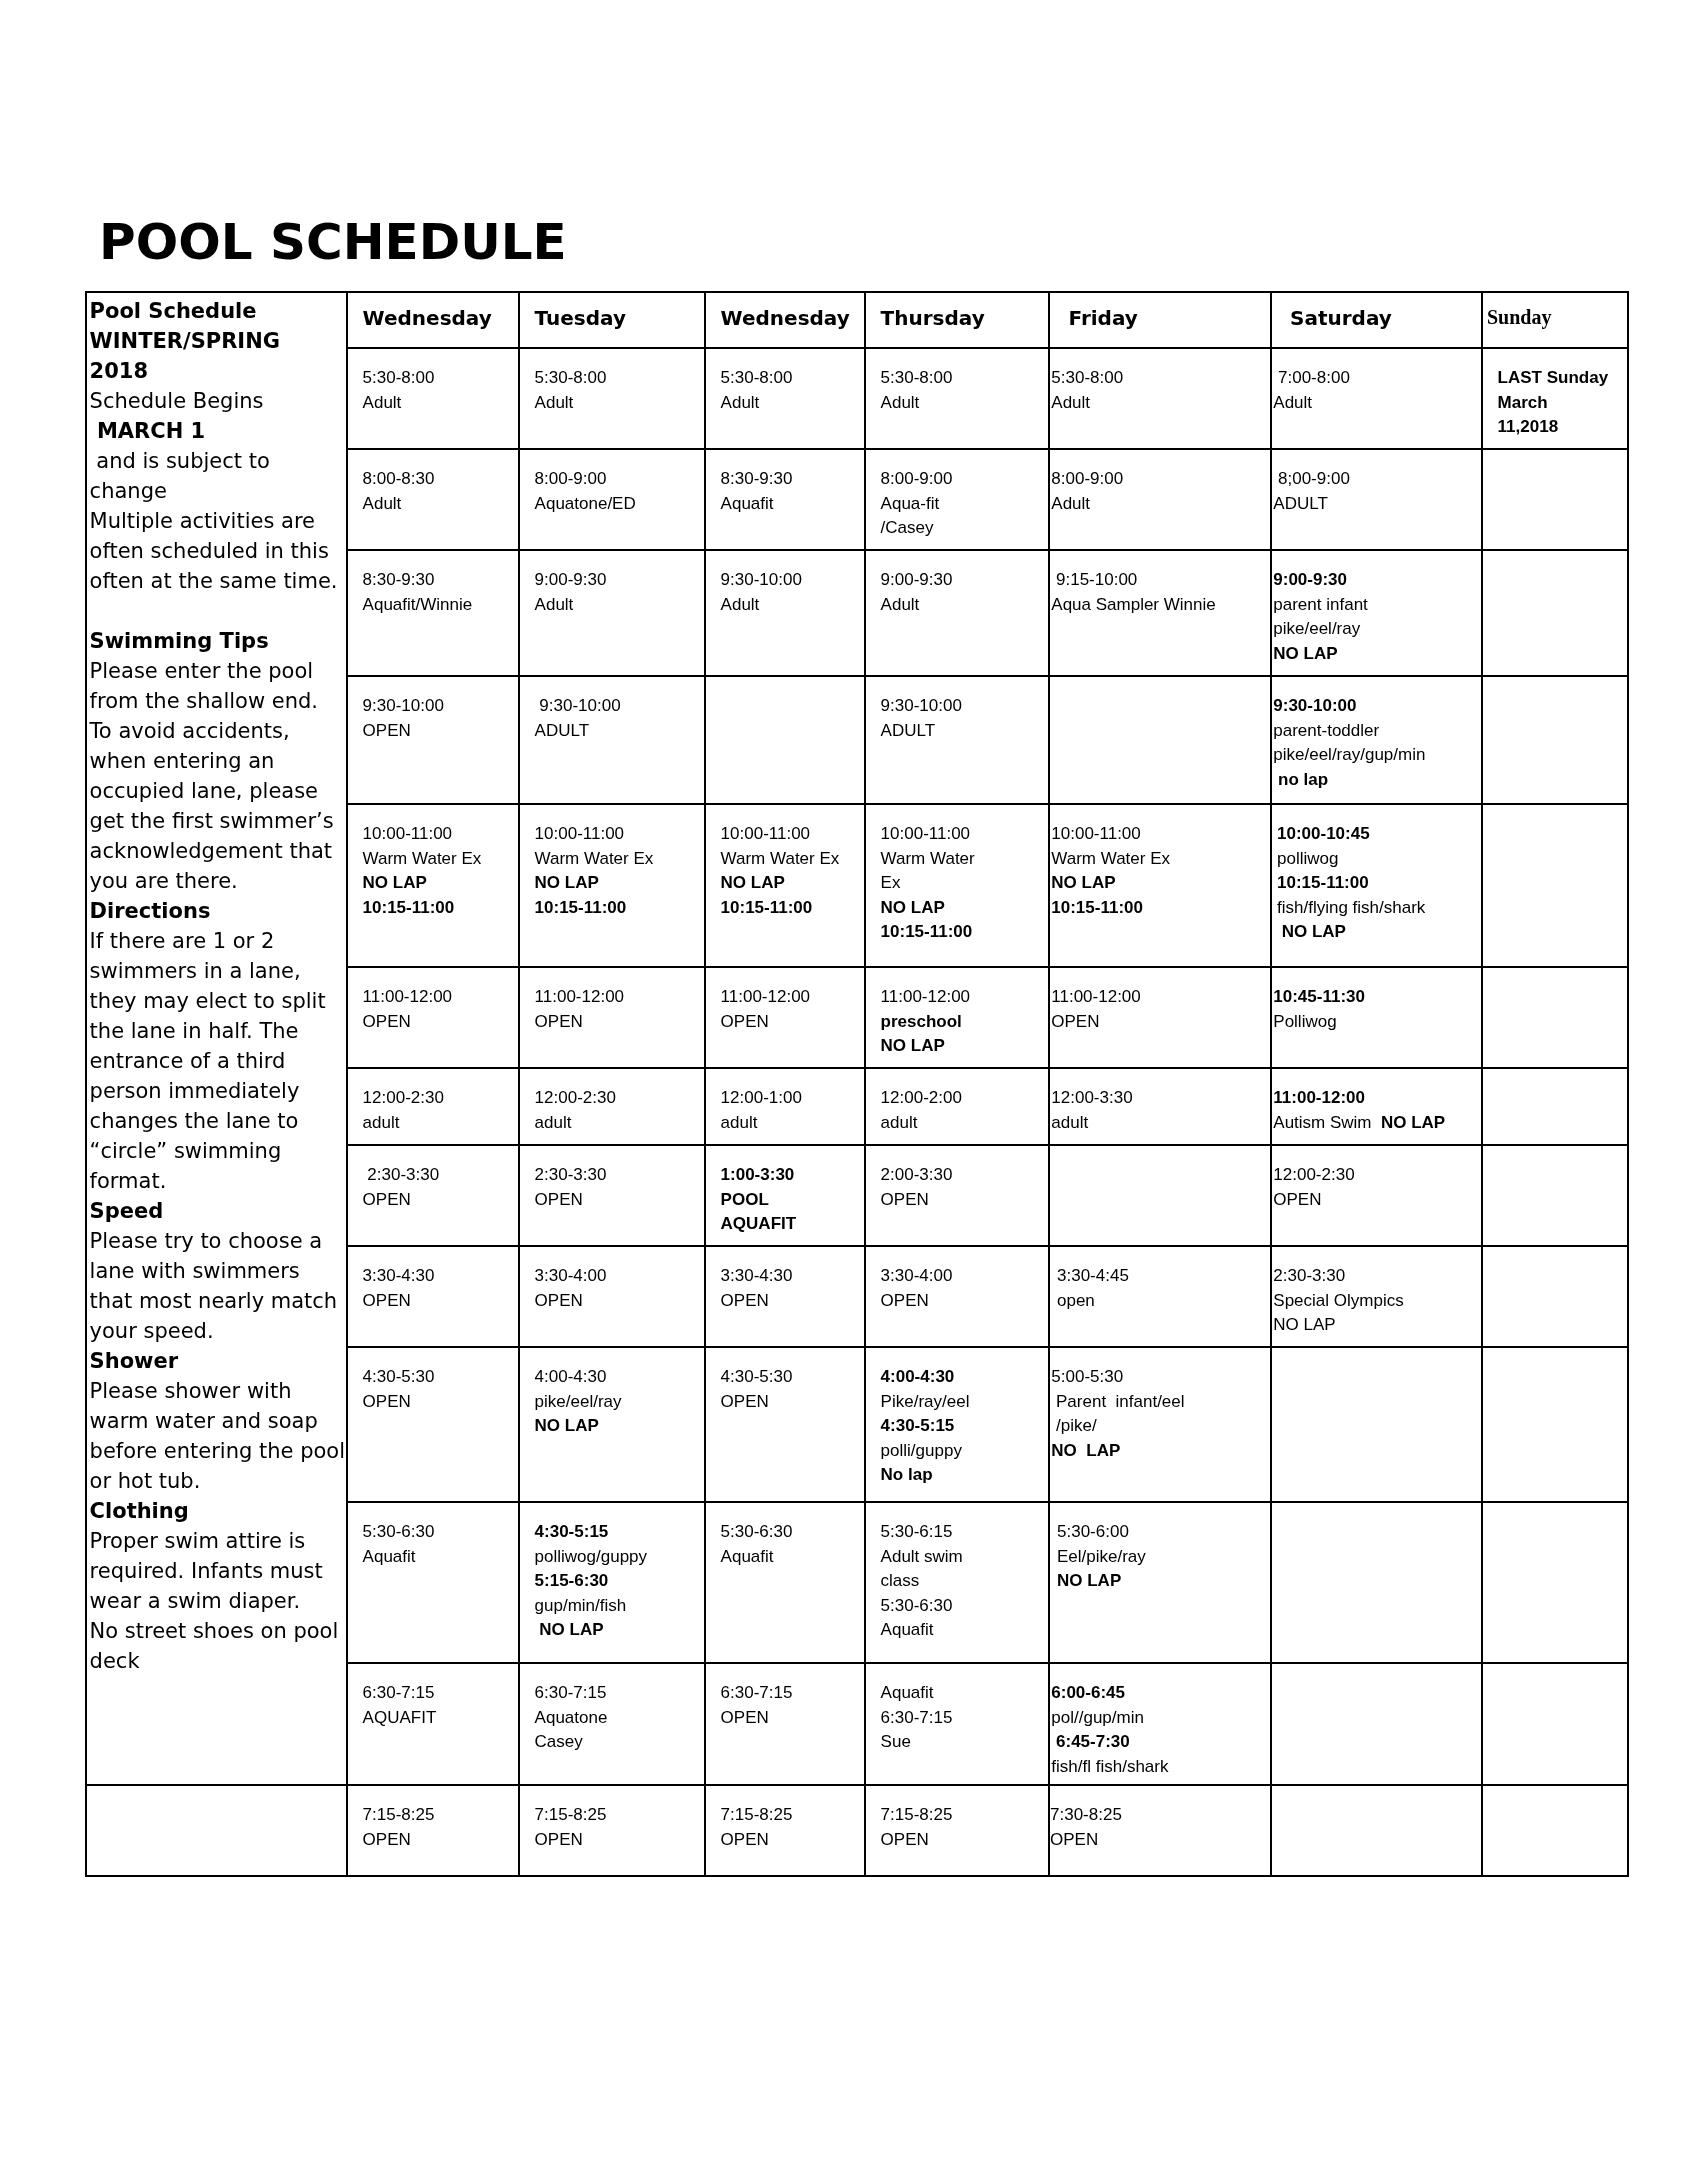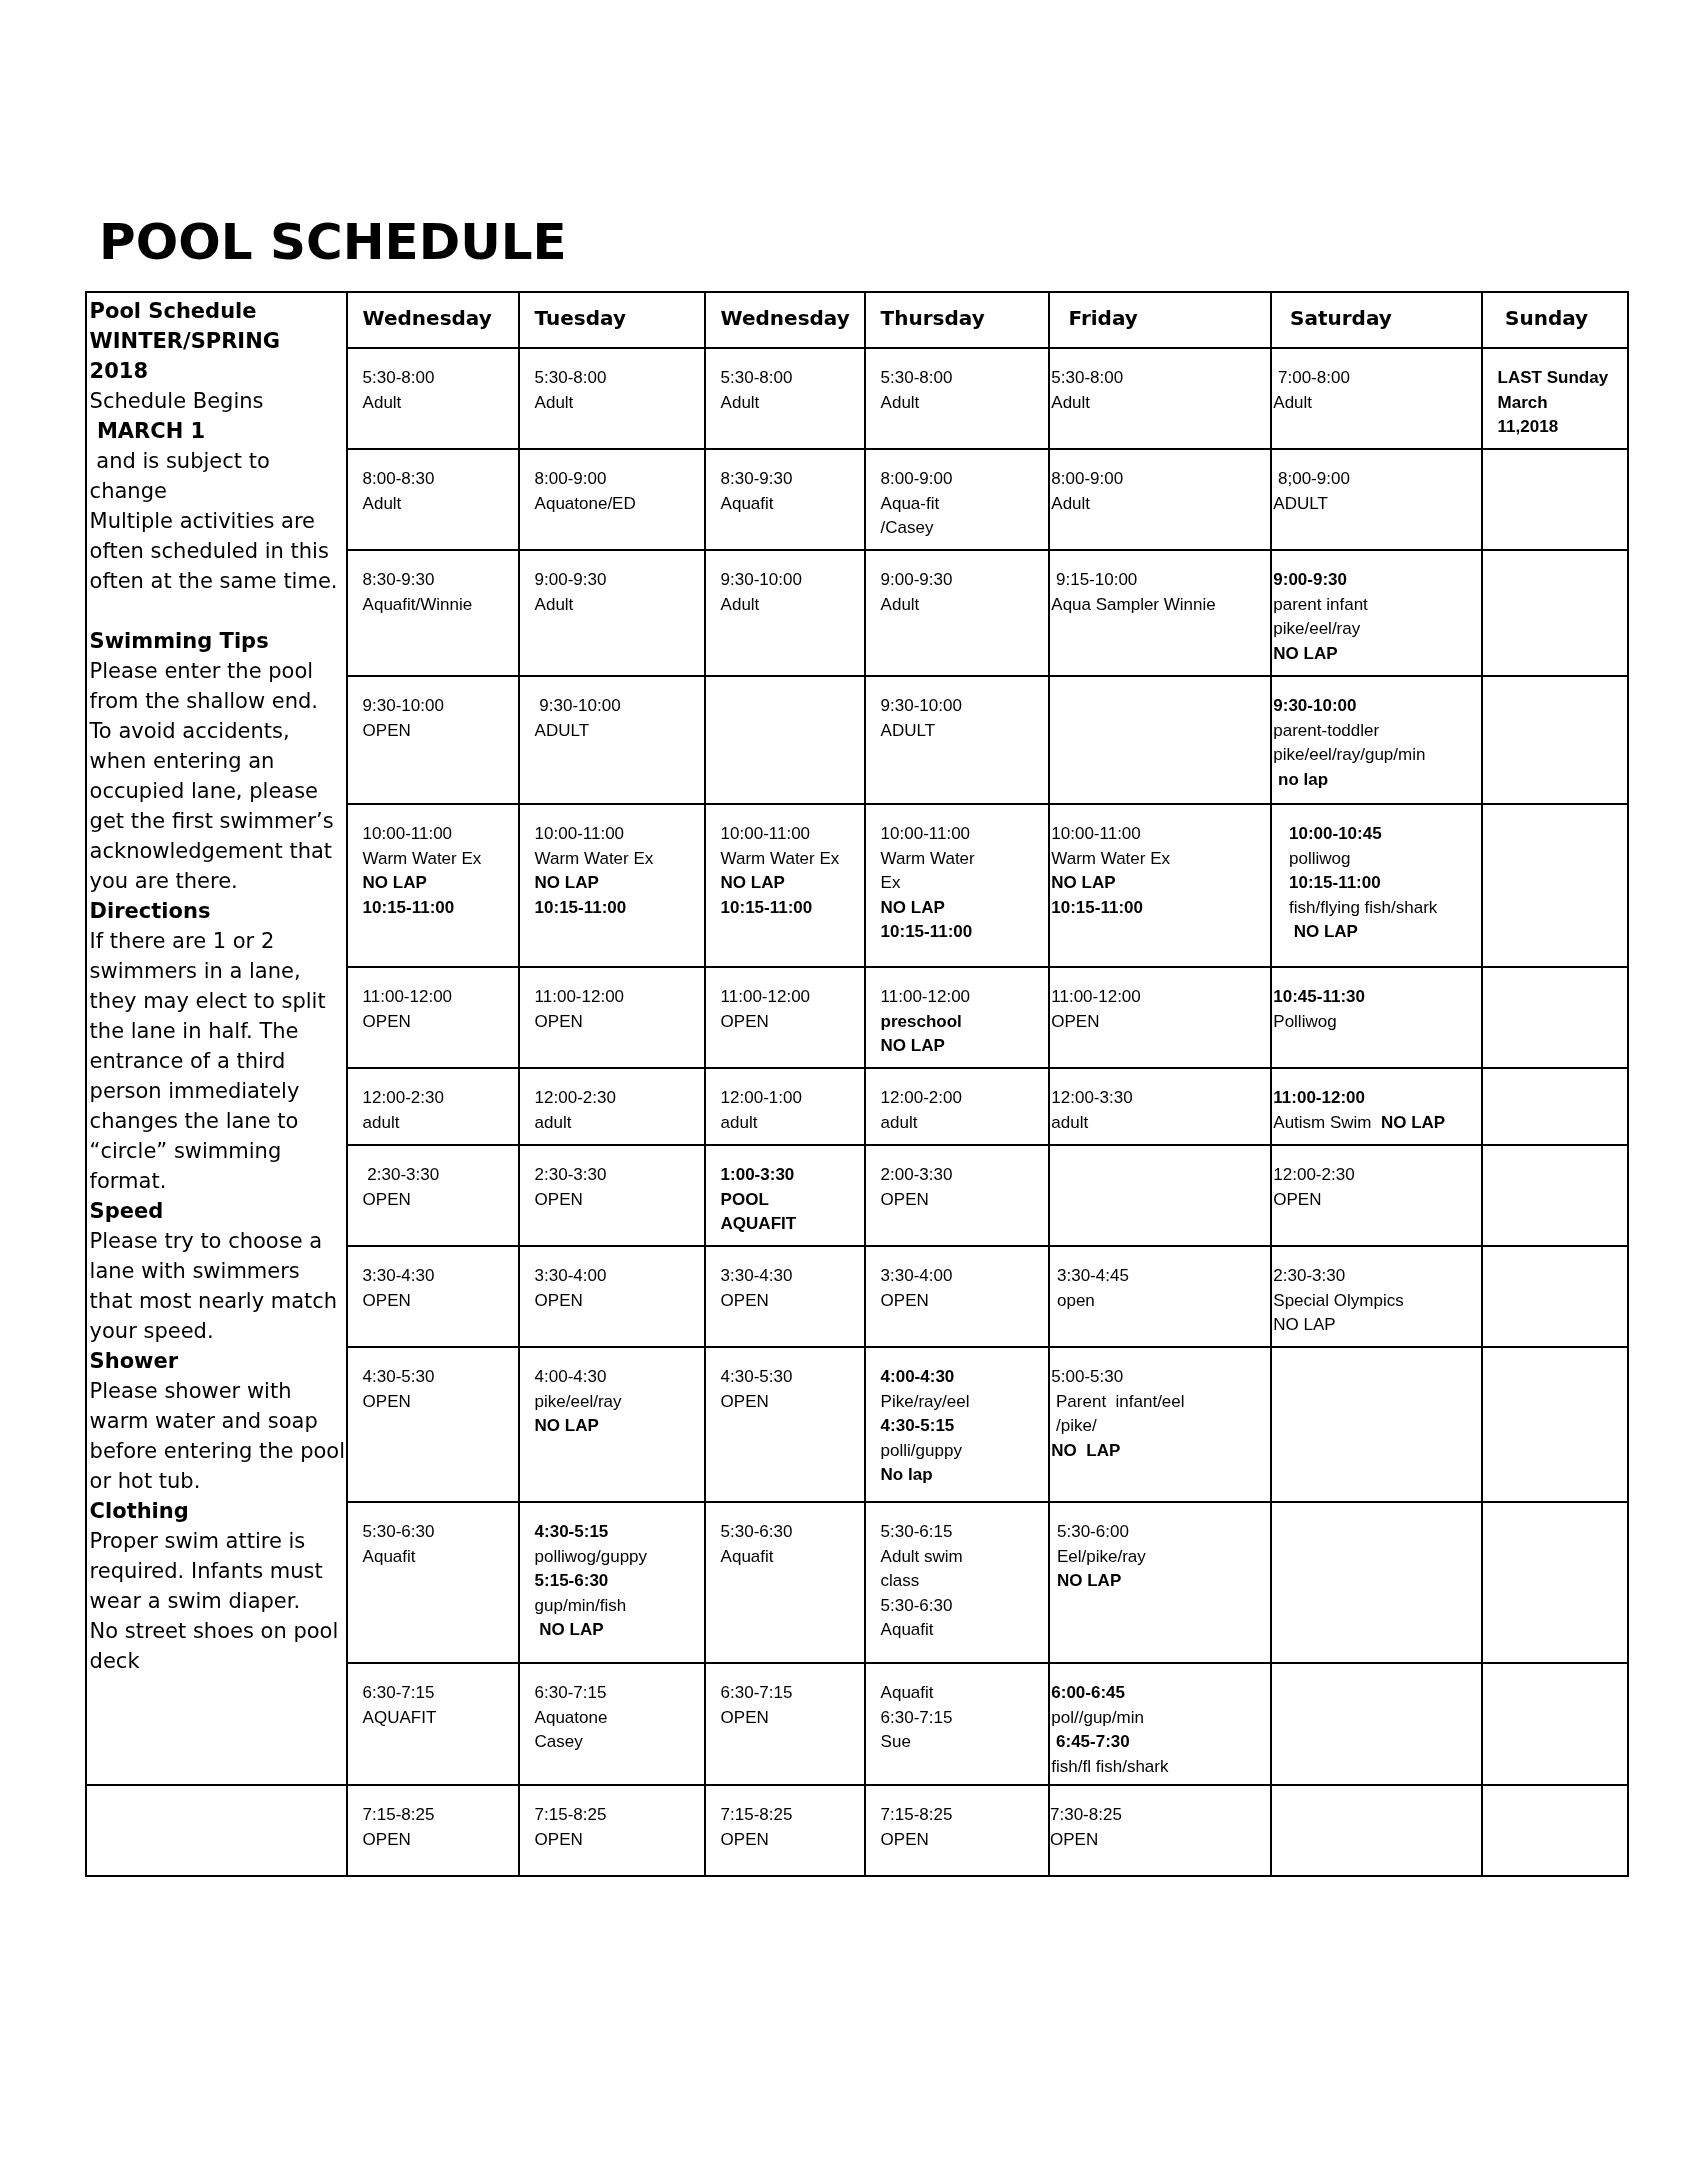"Sunday" span.day { font-family: none -> Liberation Serif, serif; padding-left: 22px -> 4px }
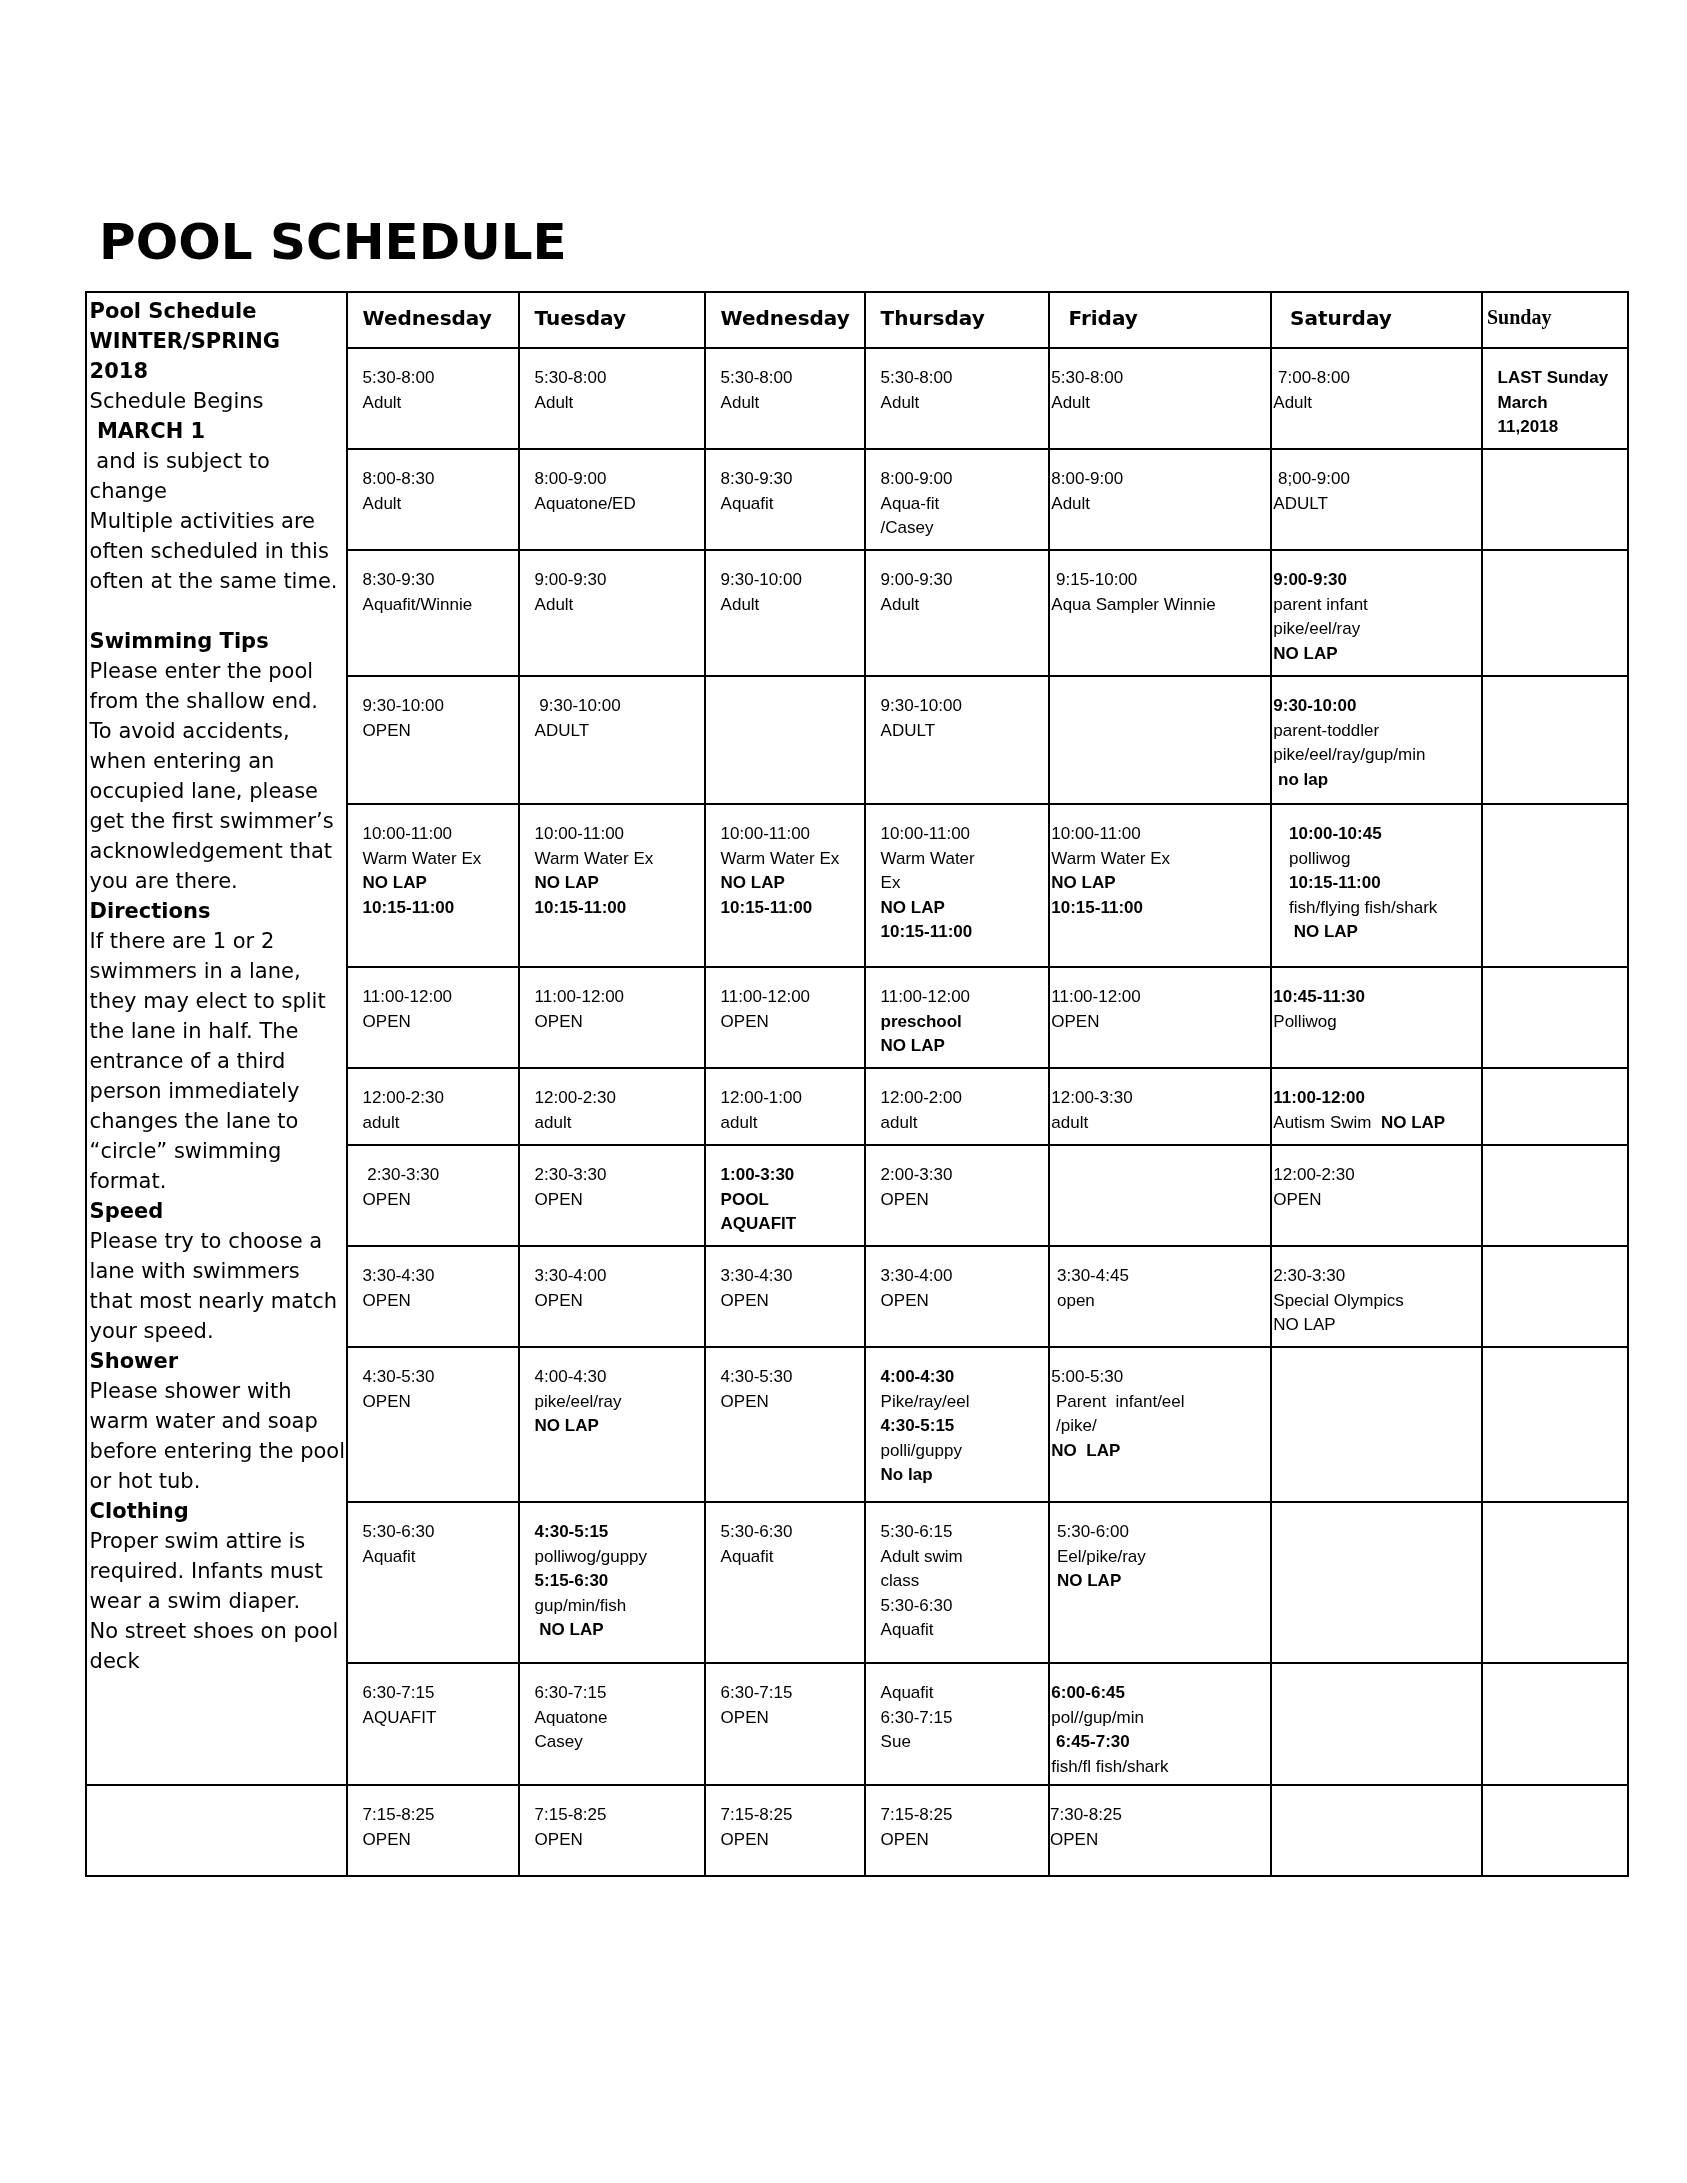"10:00-10:45" div.cell { padding-left: 17px -> 5px }
